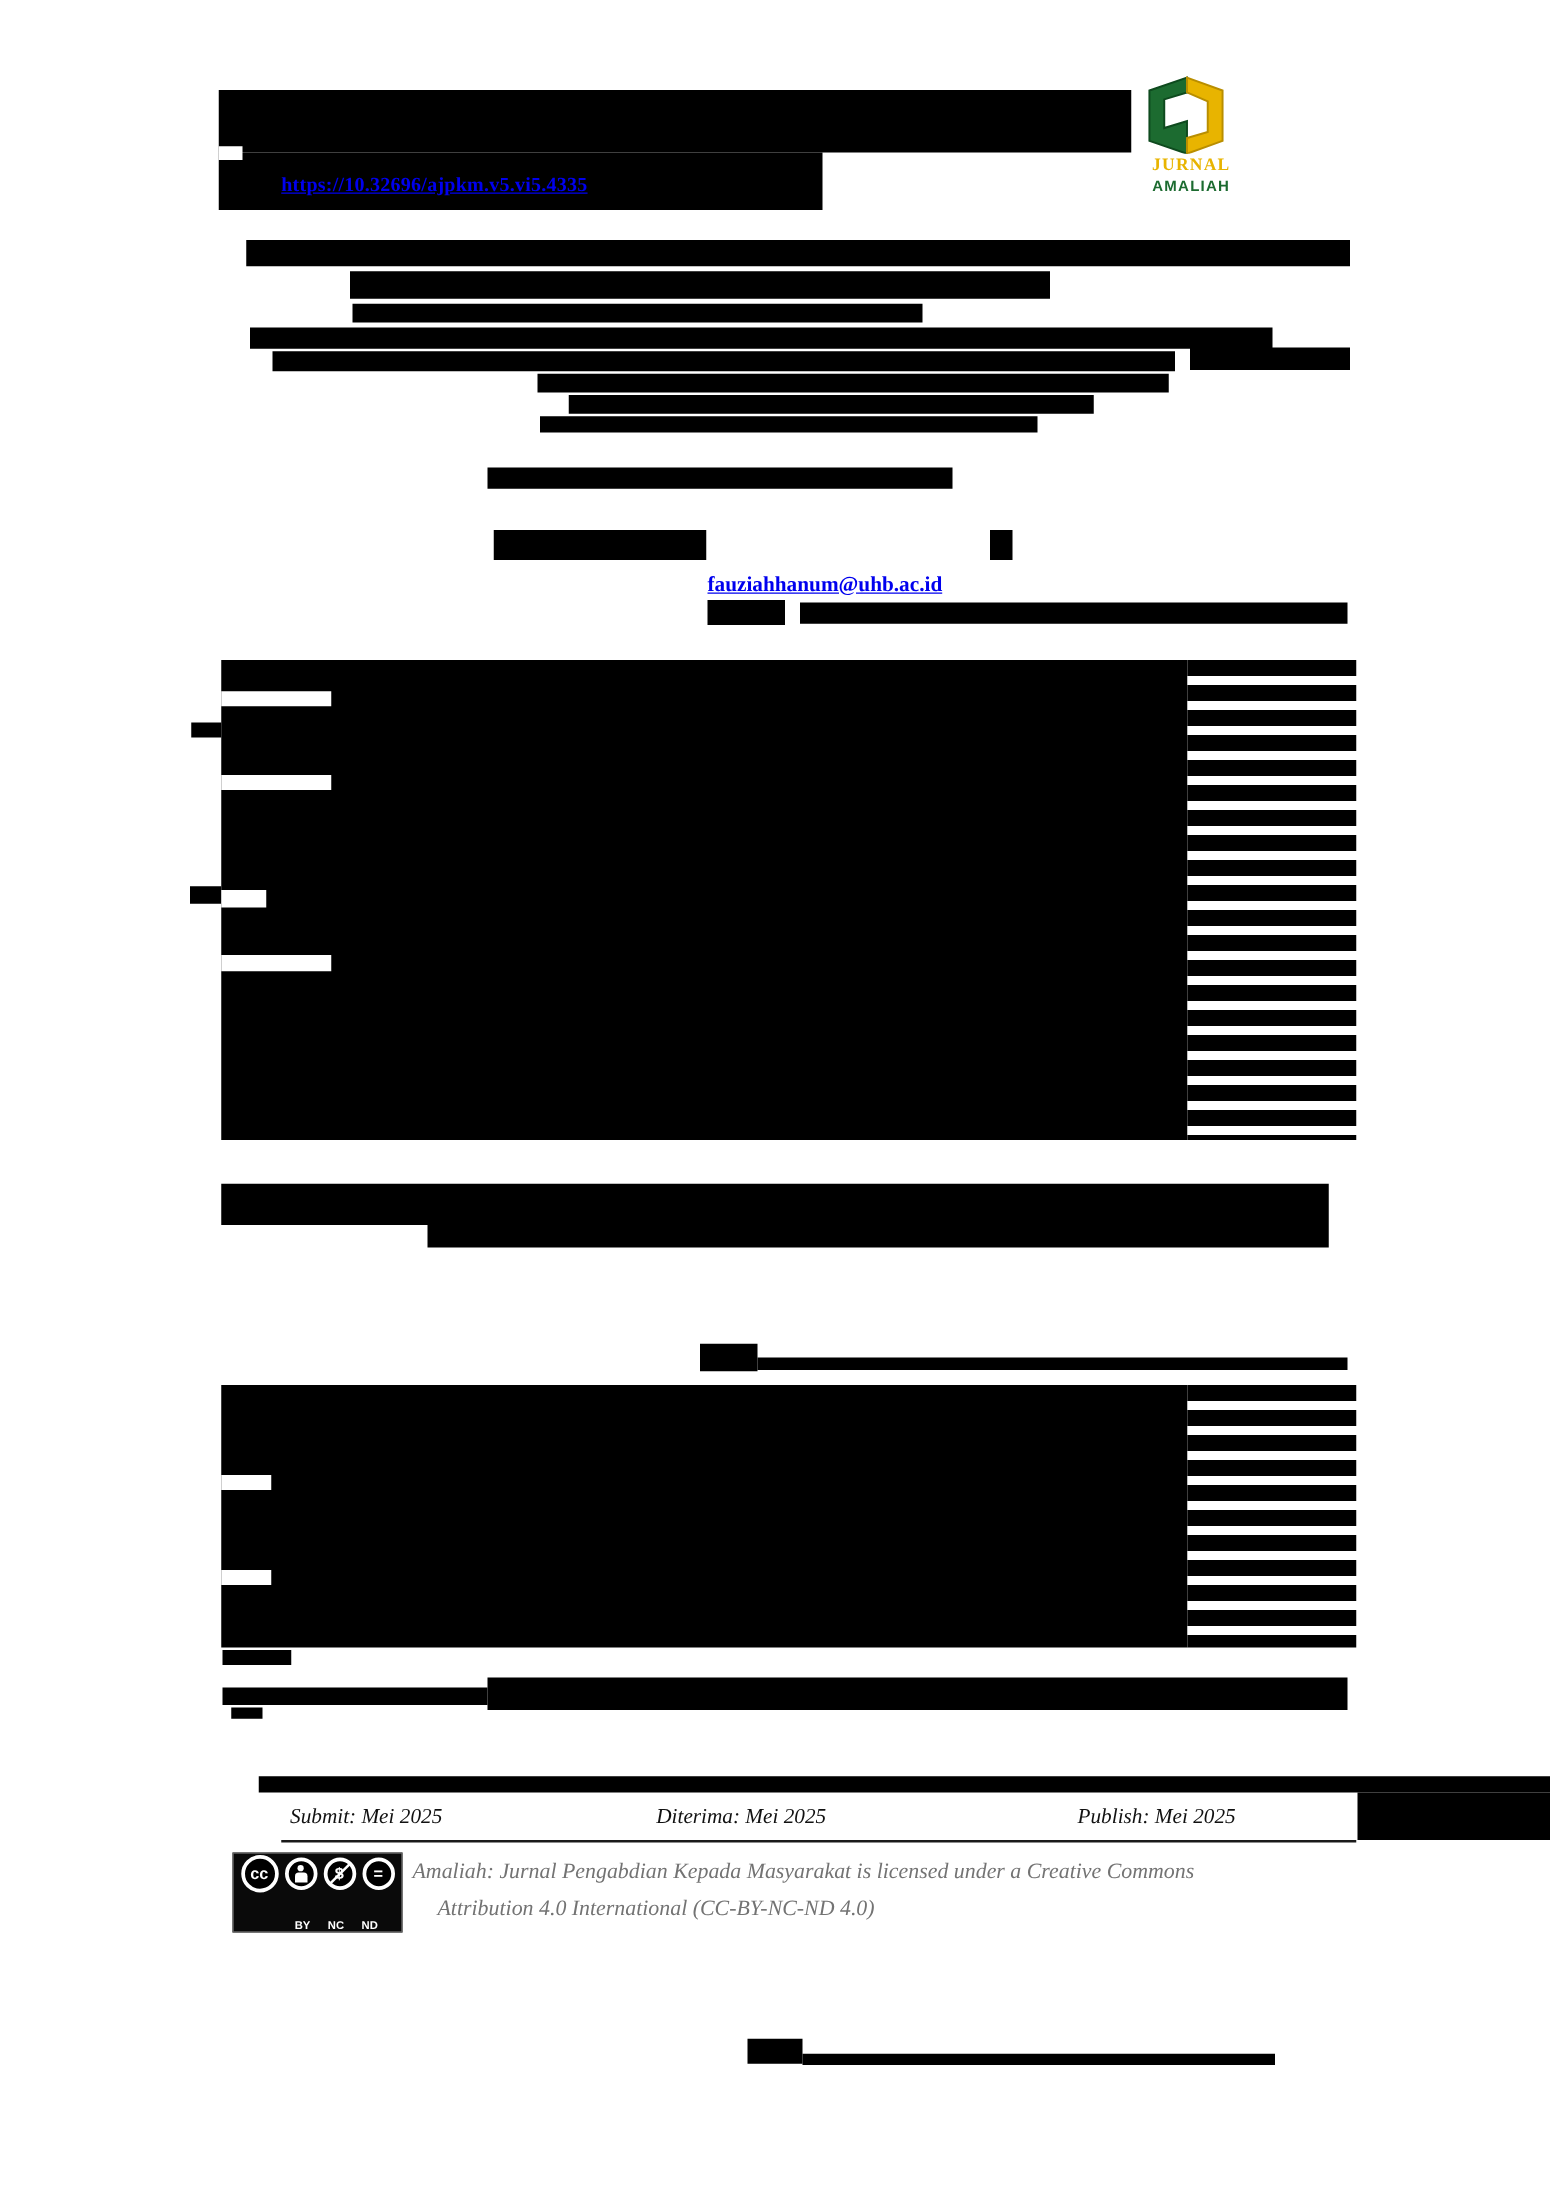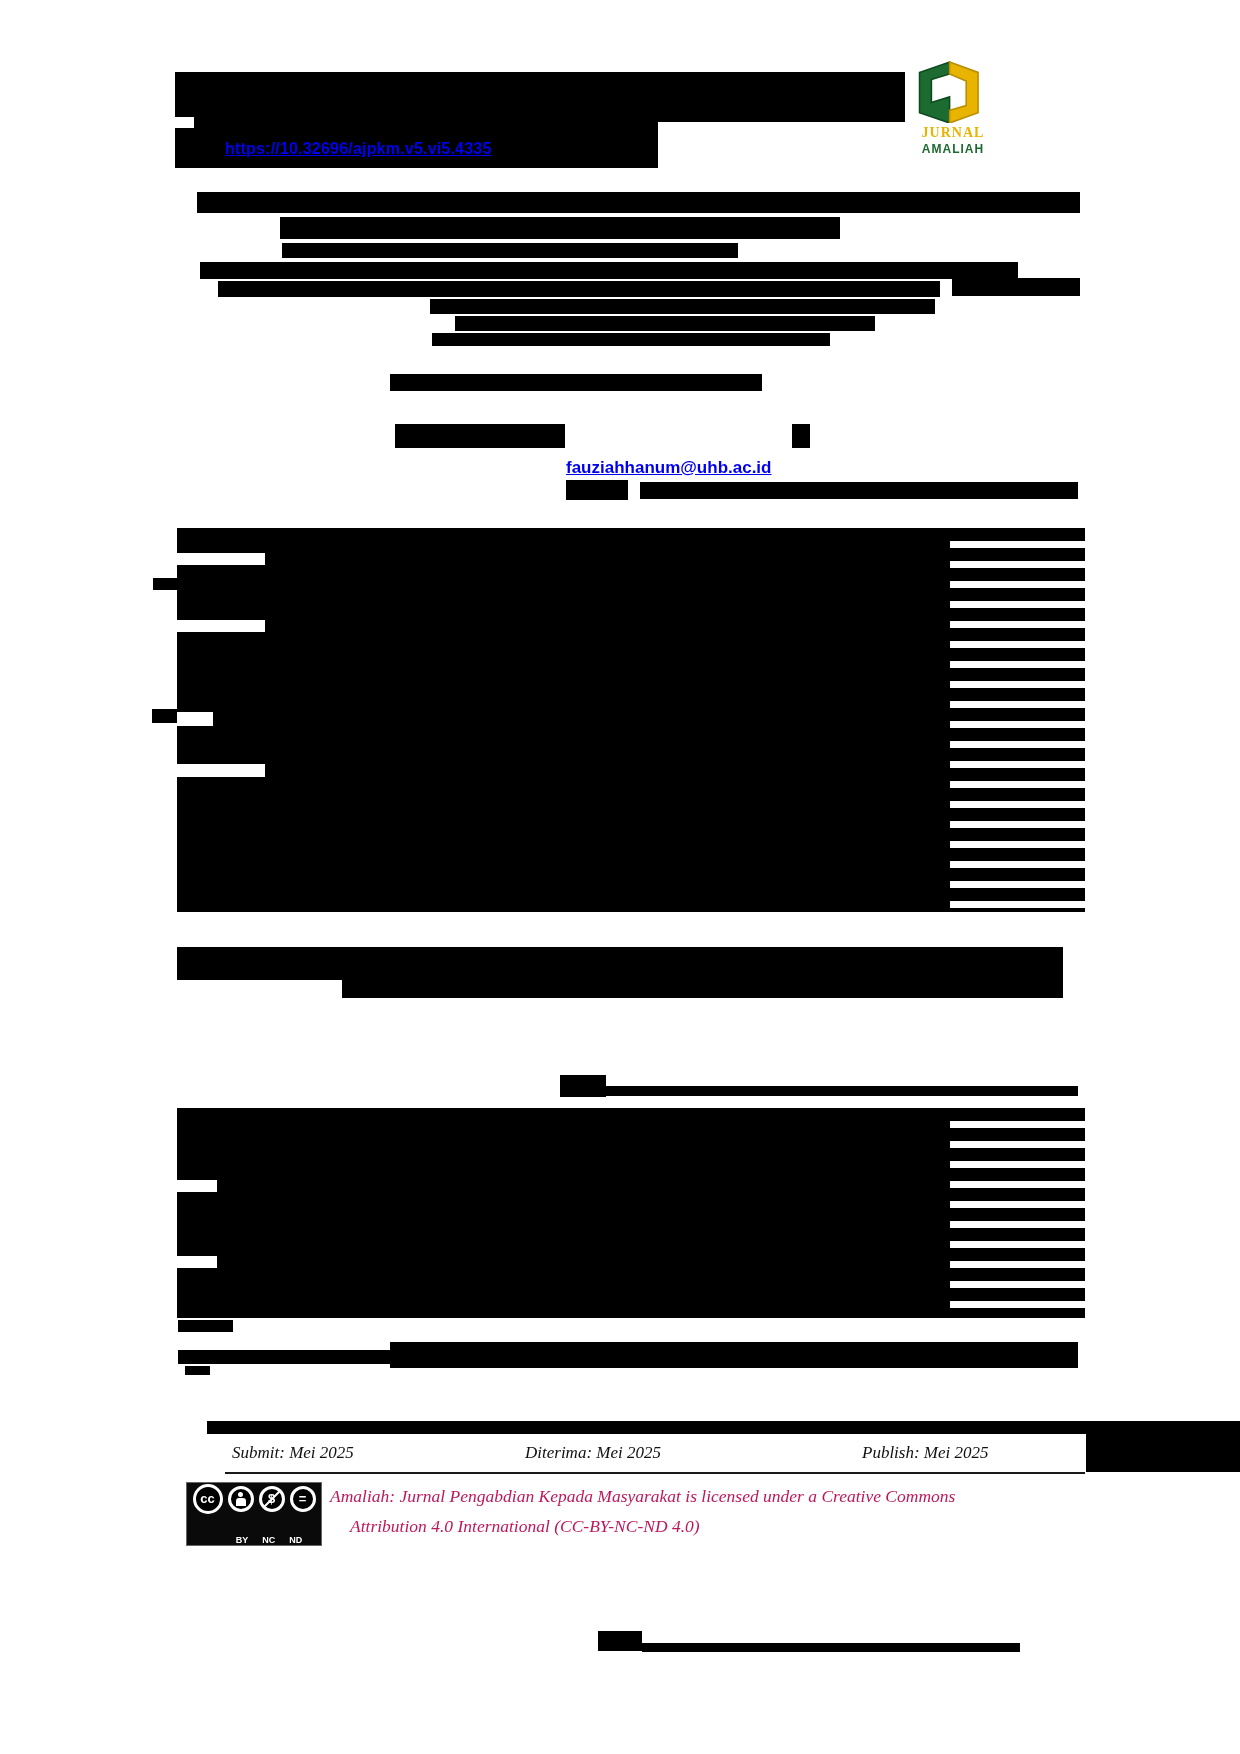"https://10.32696/ajpkm.v5.vi5.4335" a.bluelink { font-family: Liberation Sans, sans-serif -> Liberation Serif, serif }
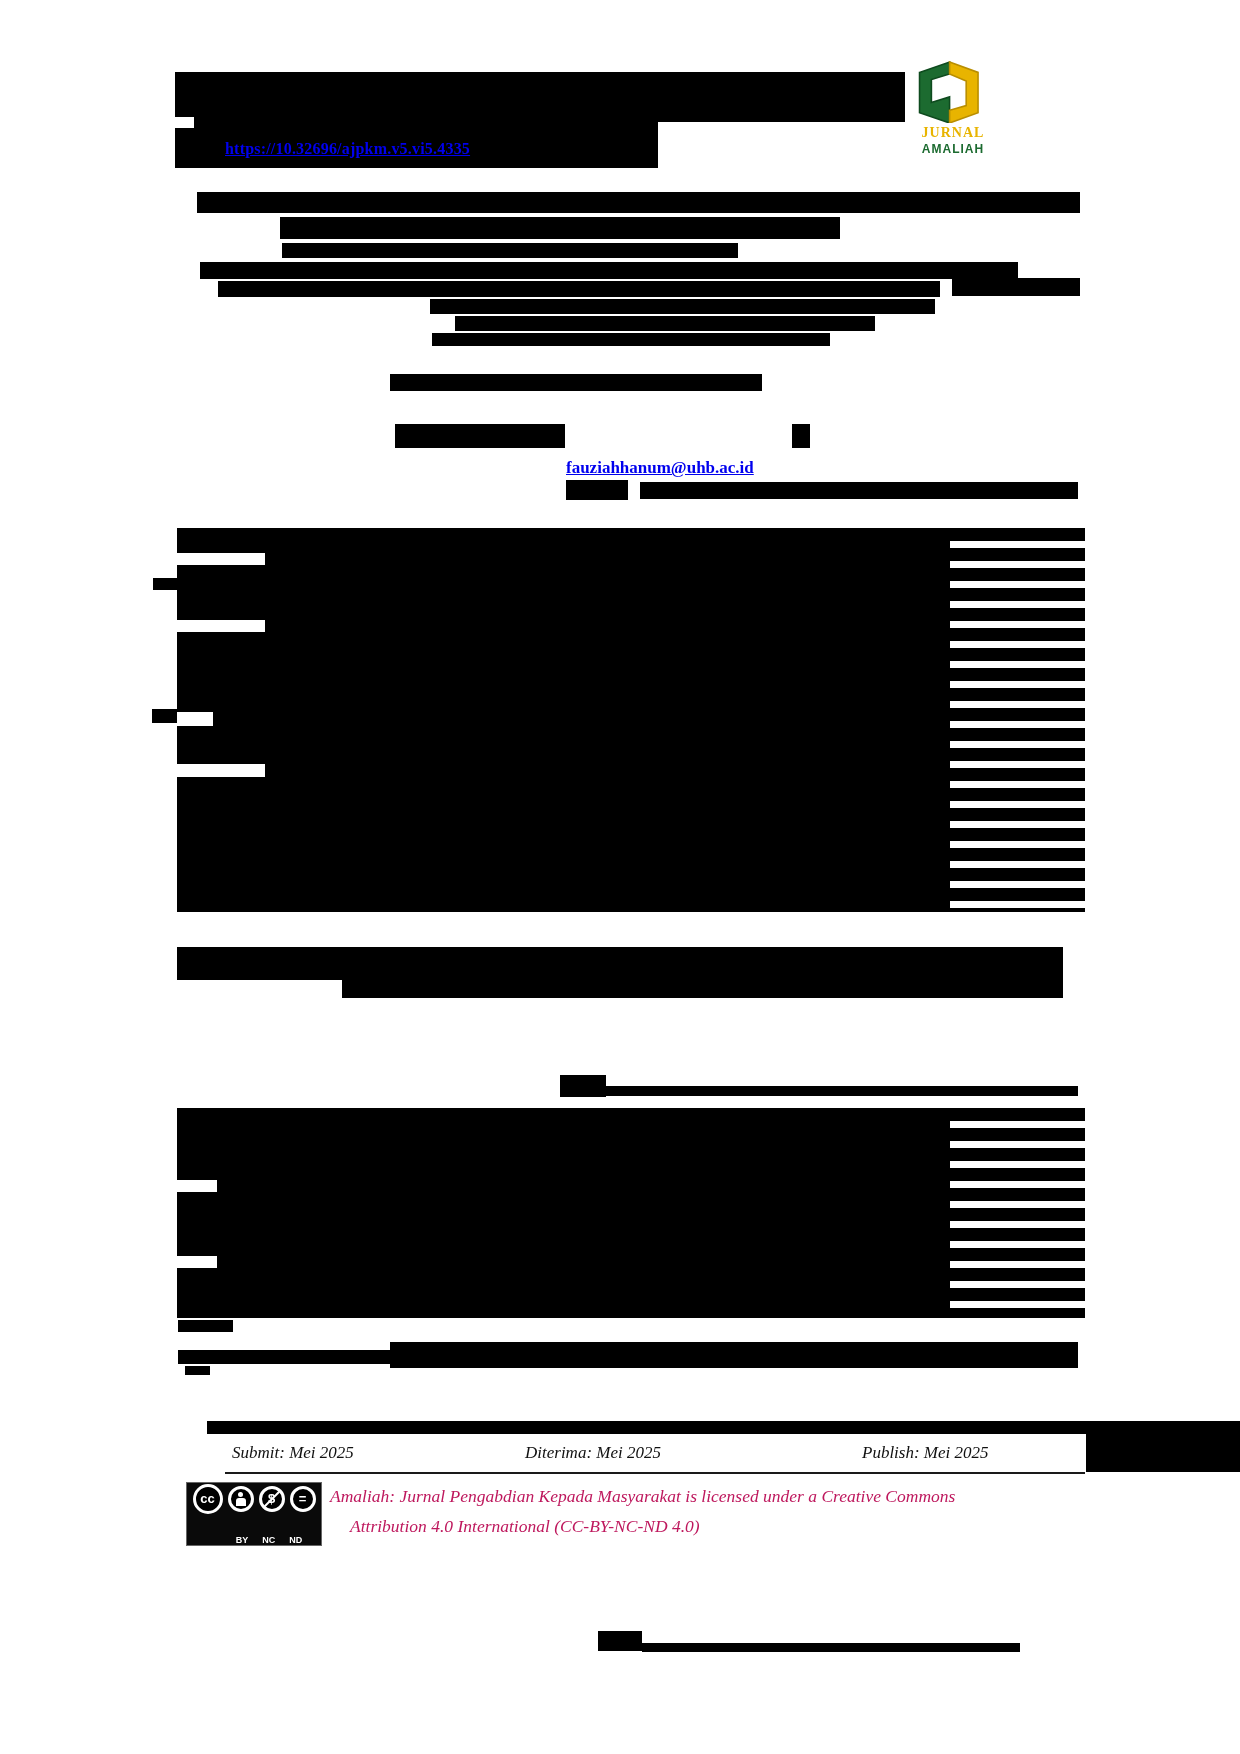"Amaliah: Jurnal Pengabdian Kepada" .licline { color: #be185d -> #737373 }
